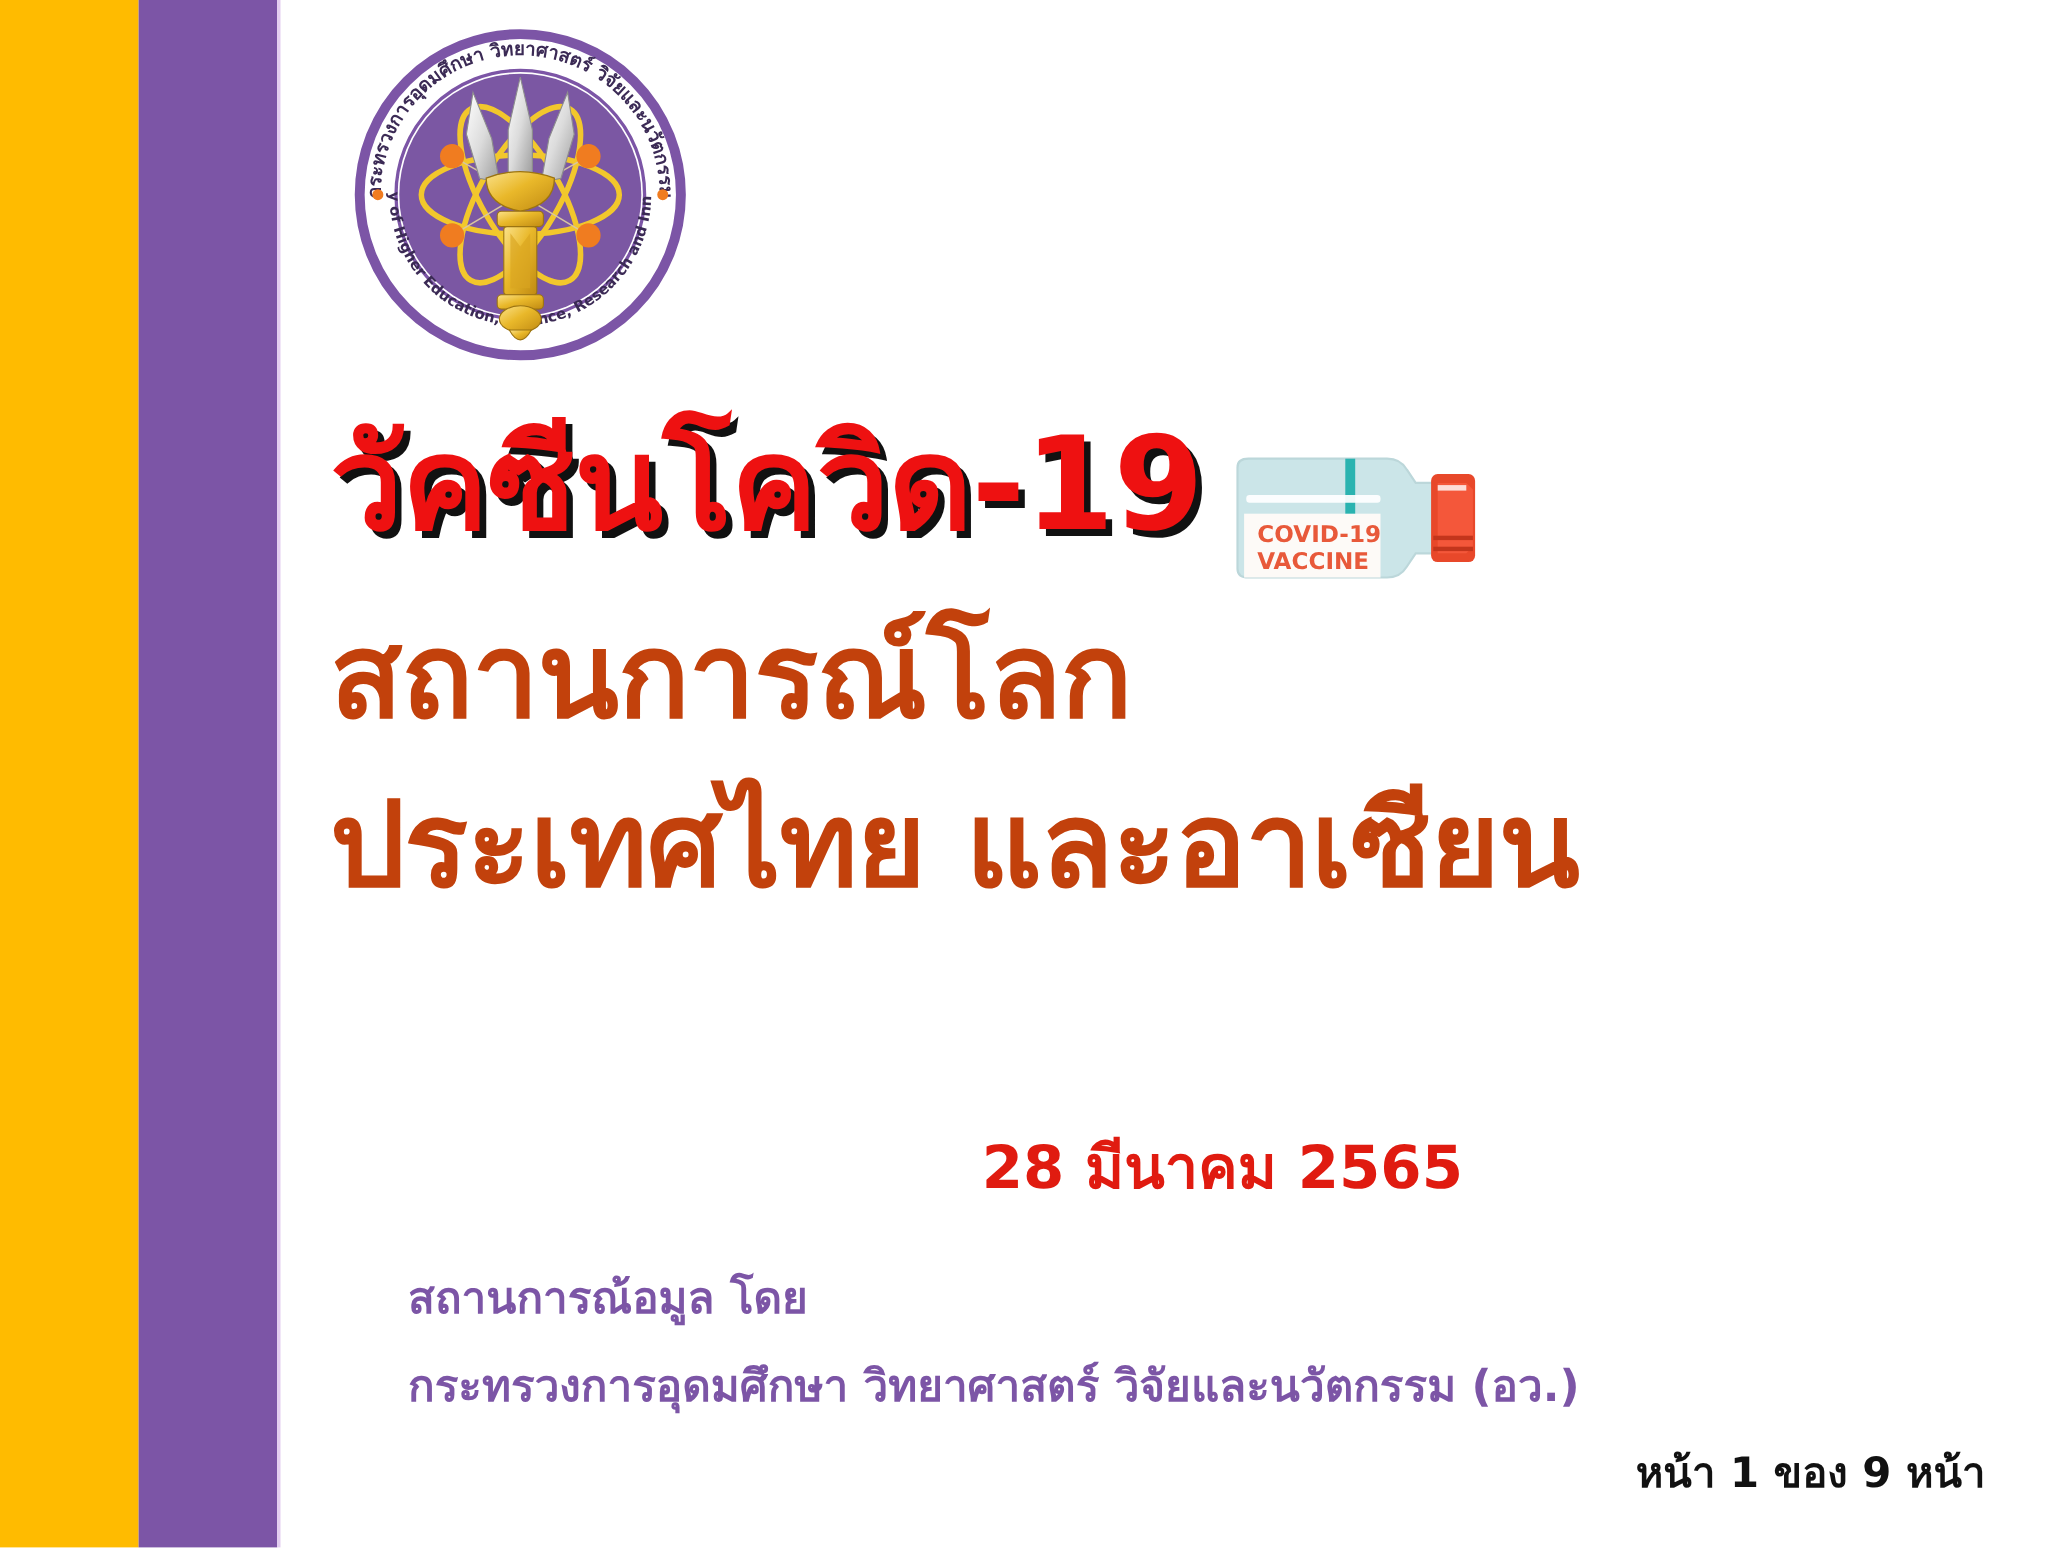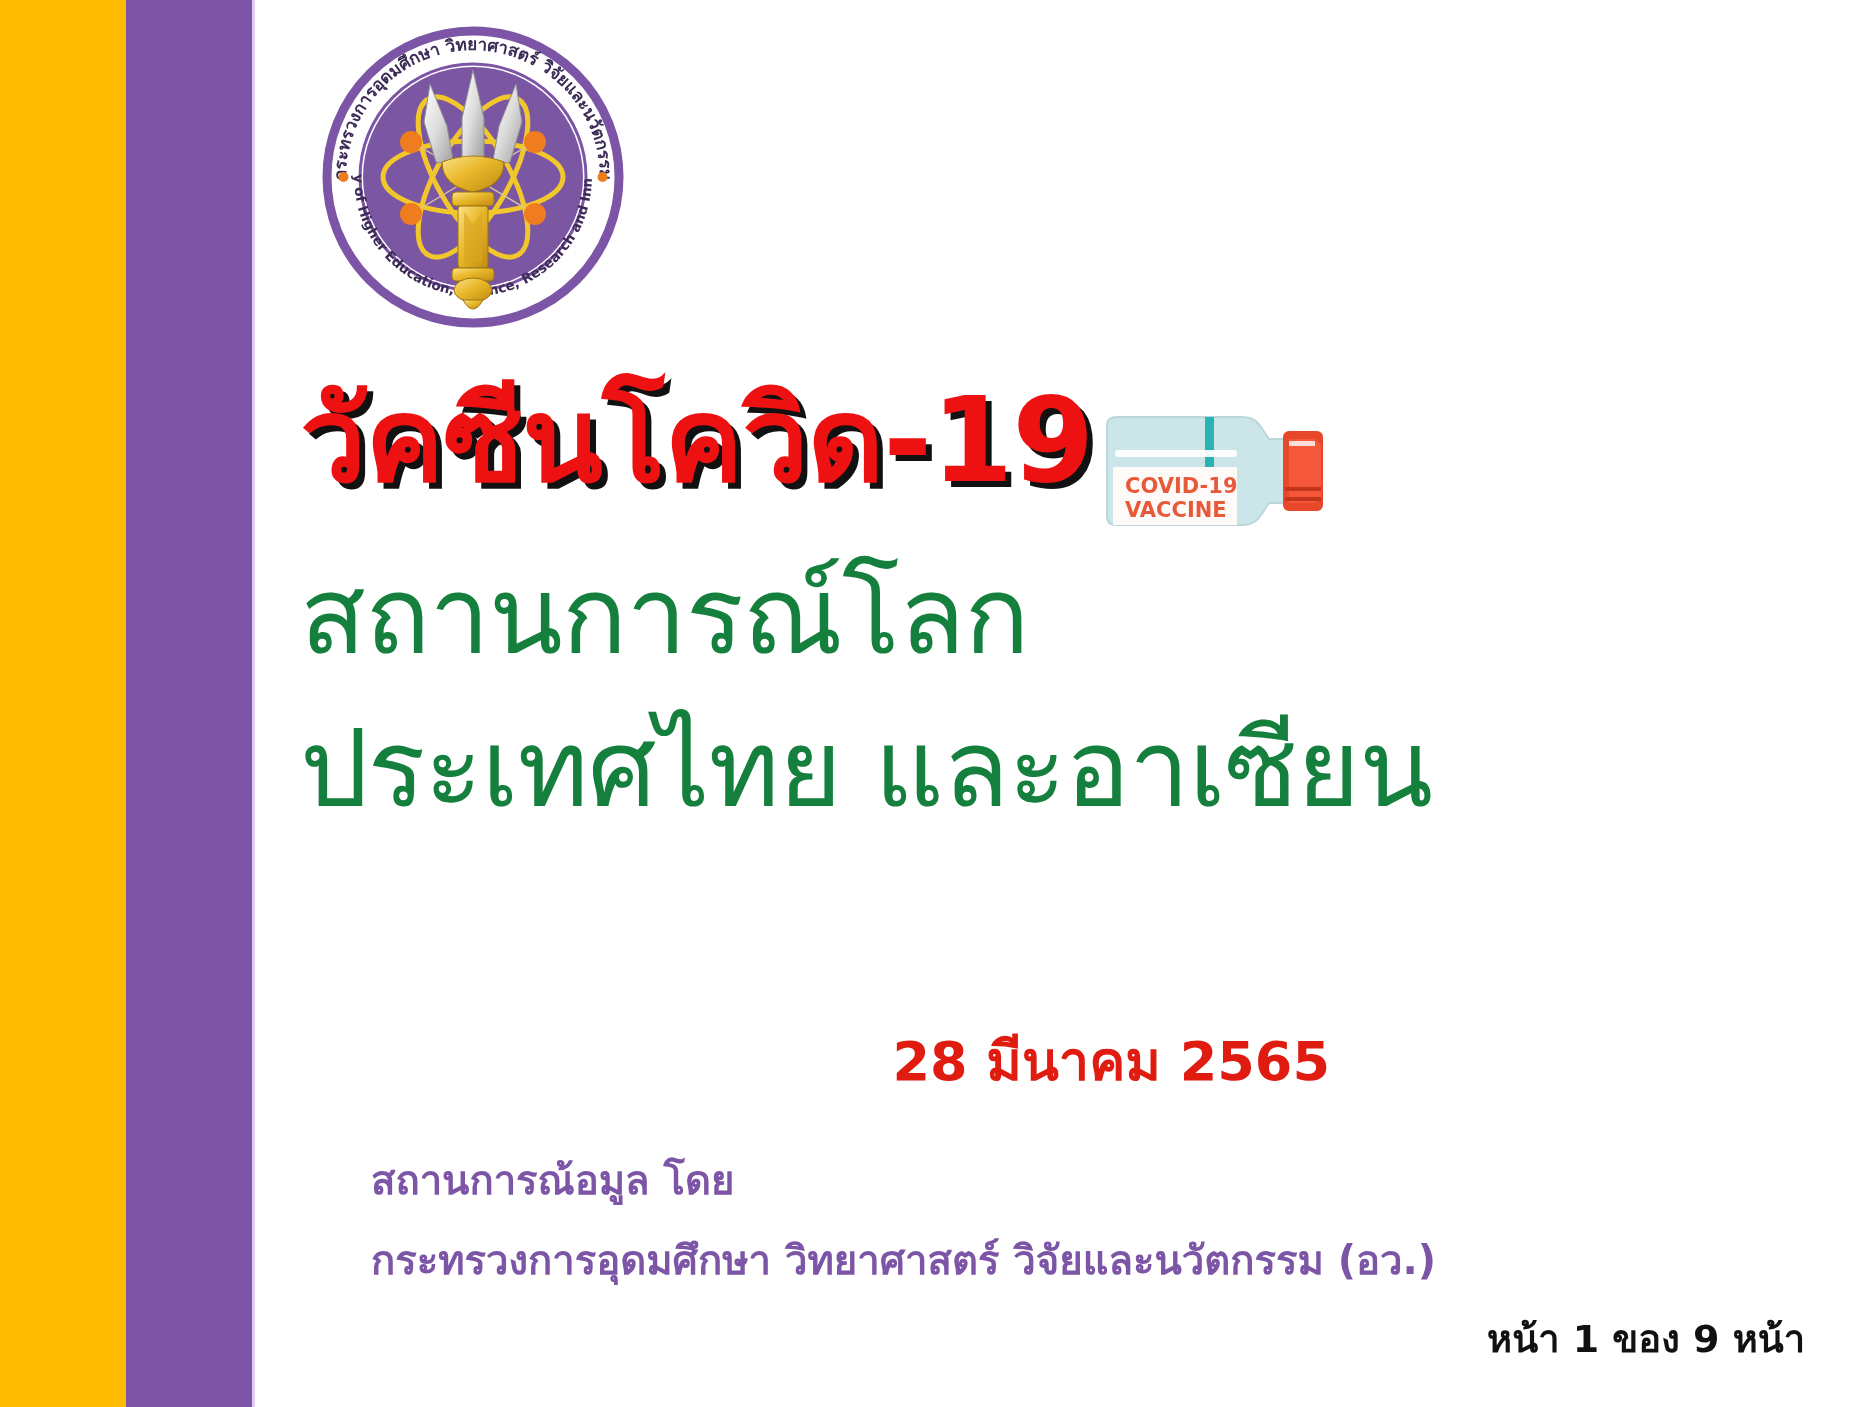"วัคซีนโควิด-19" .title-red-row { gap: none -> 18px }
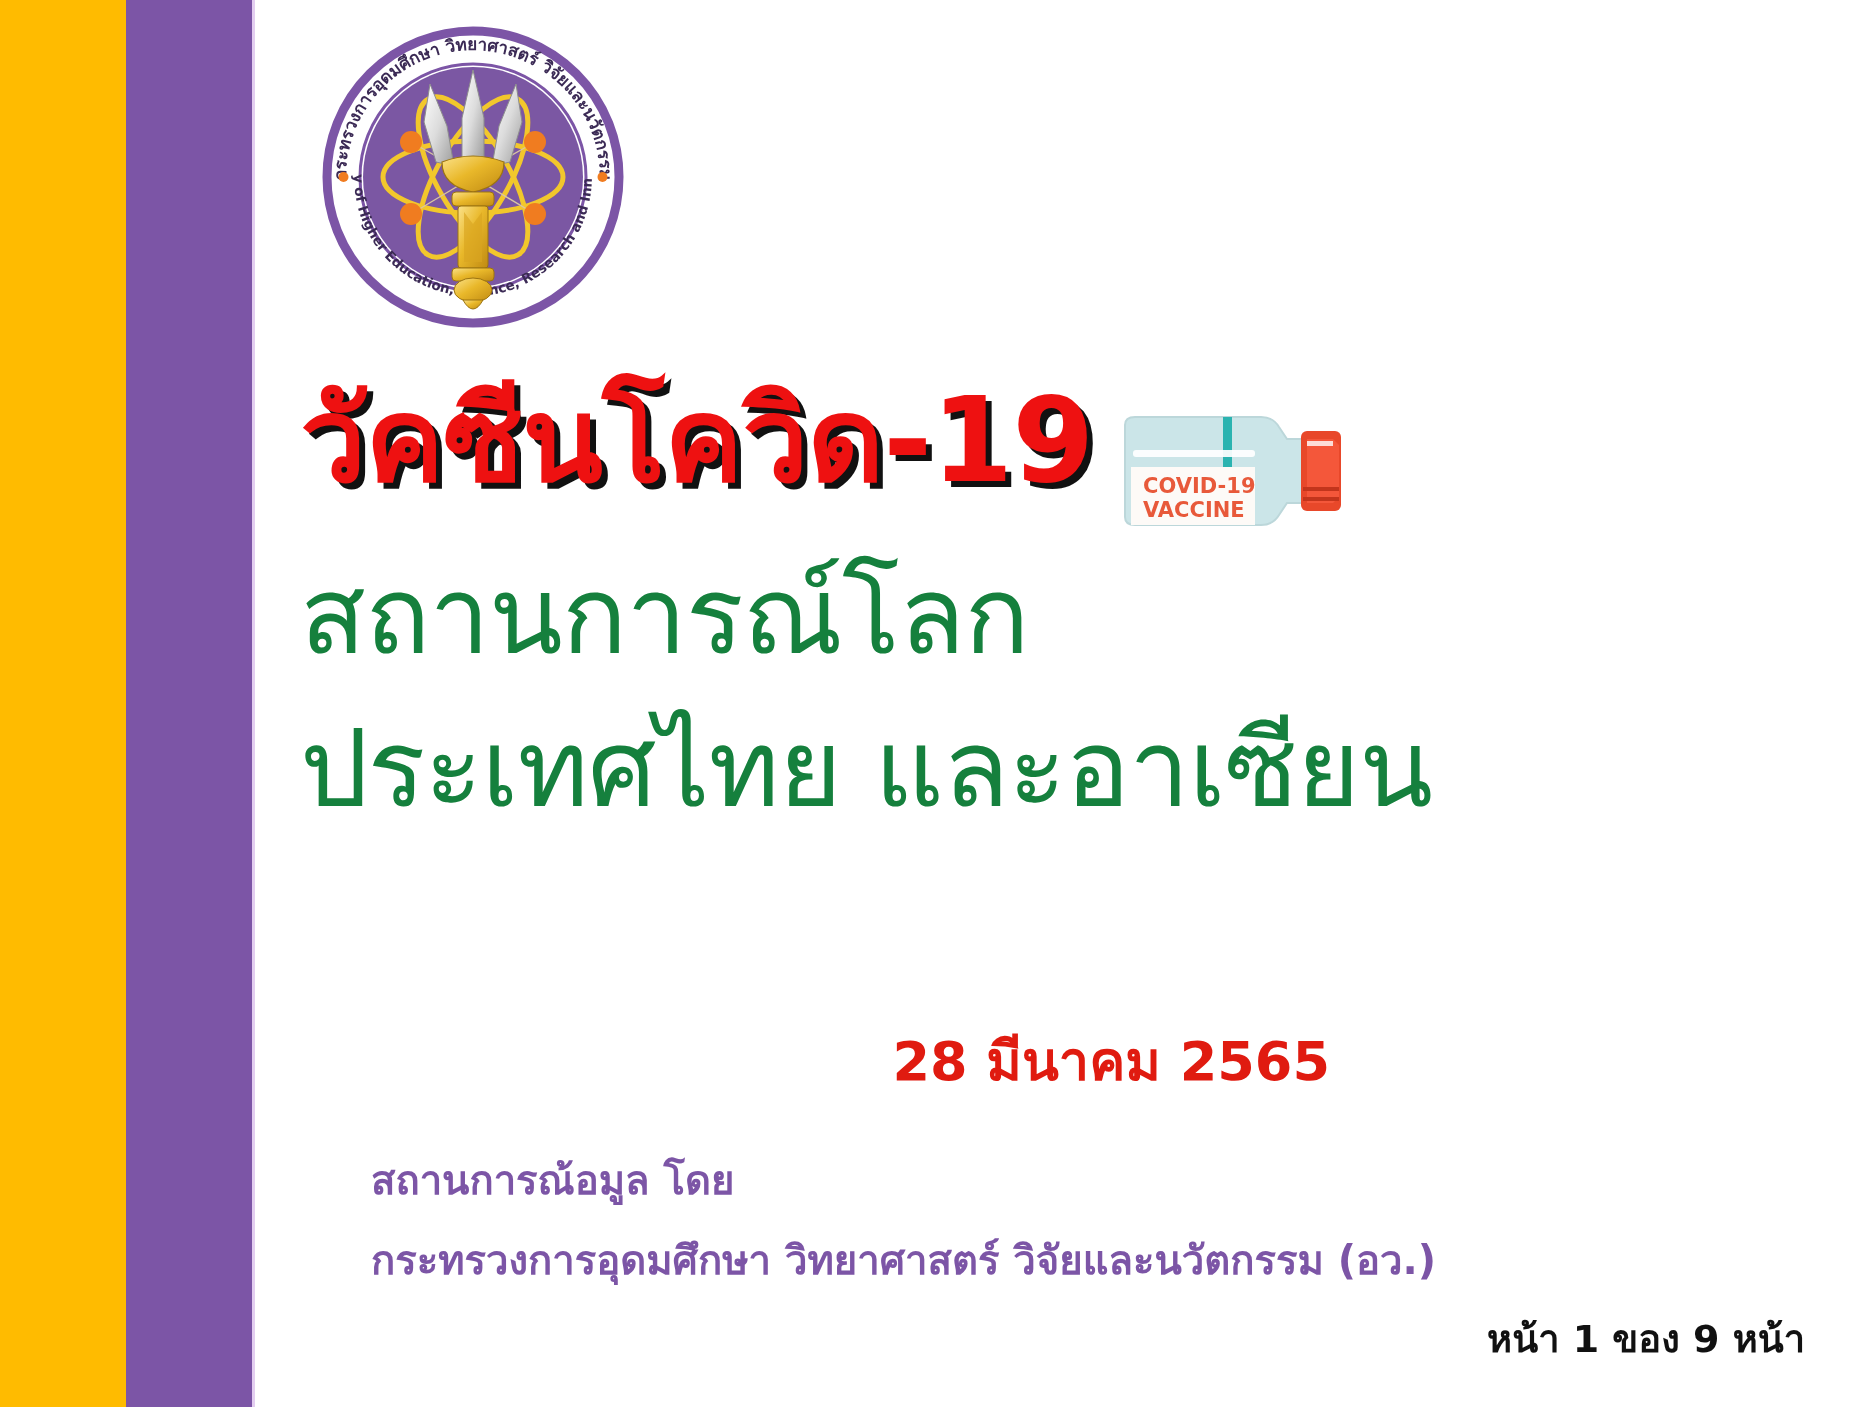"สถานการณ์โลก" .title-black { color: #15803d -> #c2410c; font-weight: normal -> bold }
